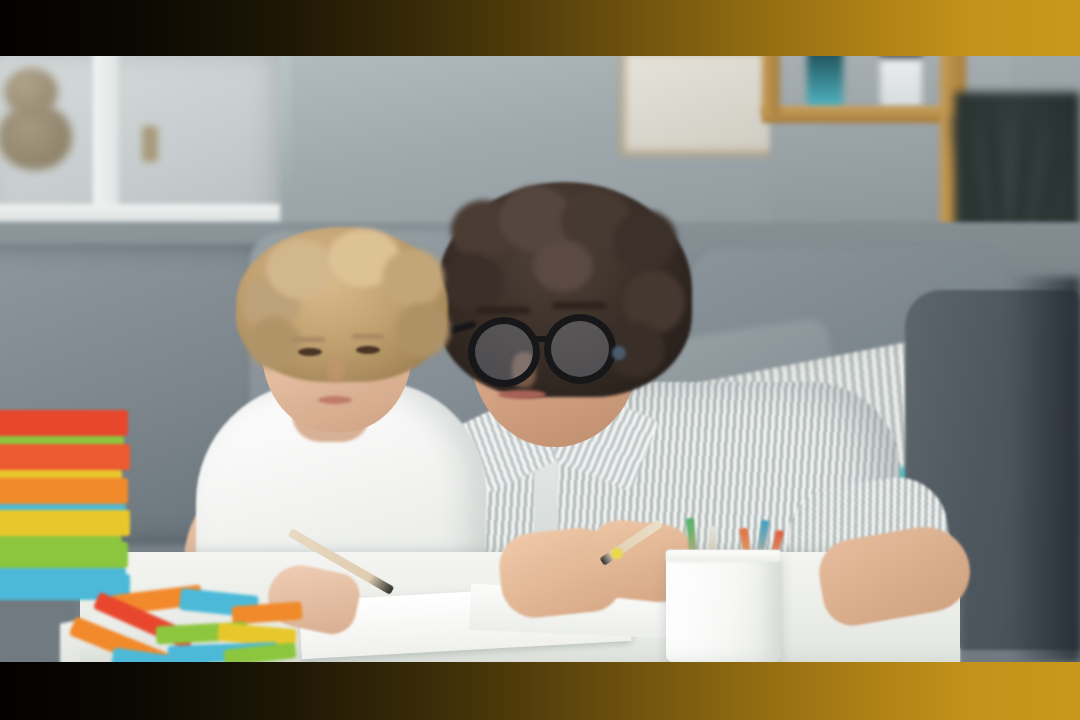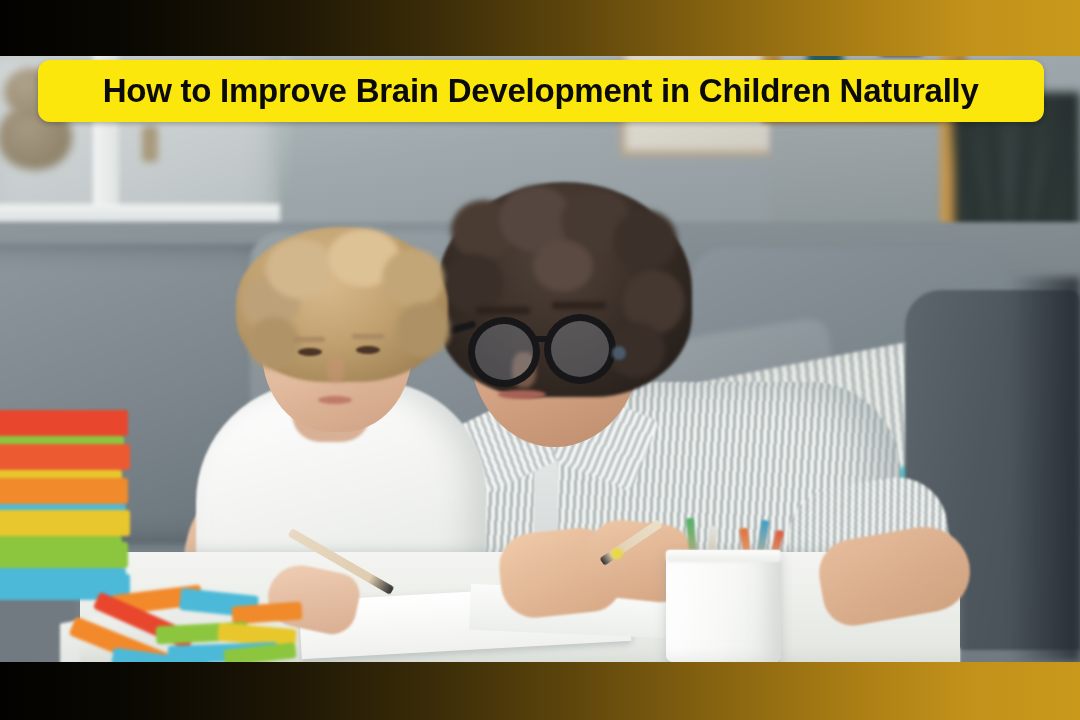"How to Improve Brain Development" div { html: <div> <span>How to Improve Brain Development in Children Naturally</span> </div> -> none }
